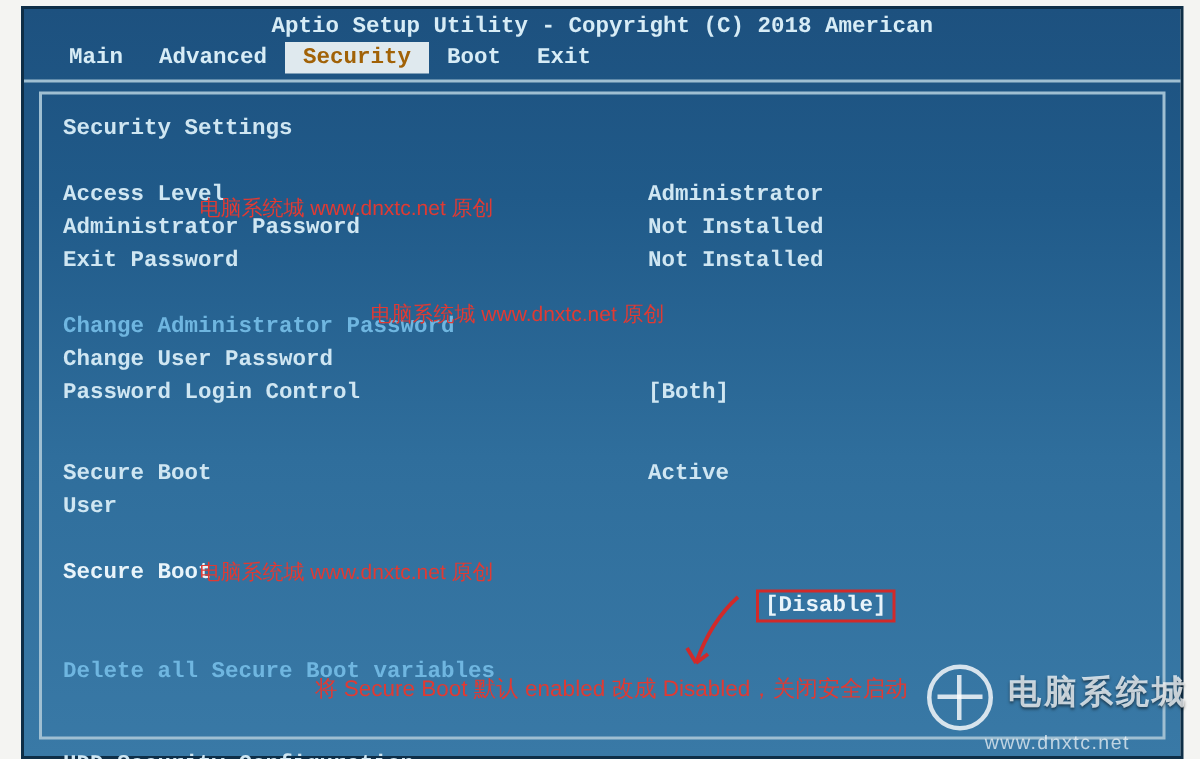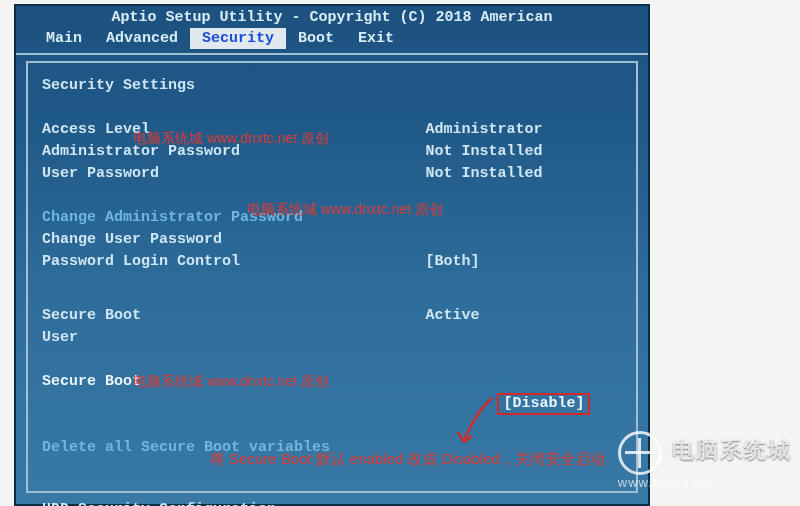"Aptio Setup Utility - Copyright" .bios { width: 636px -> 775px }
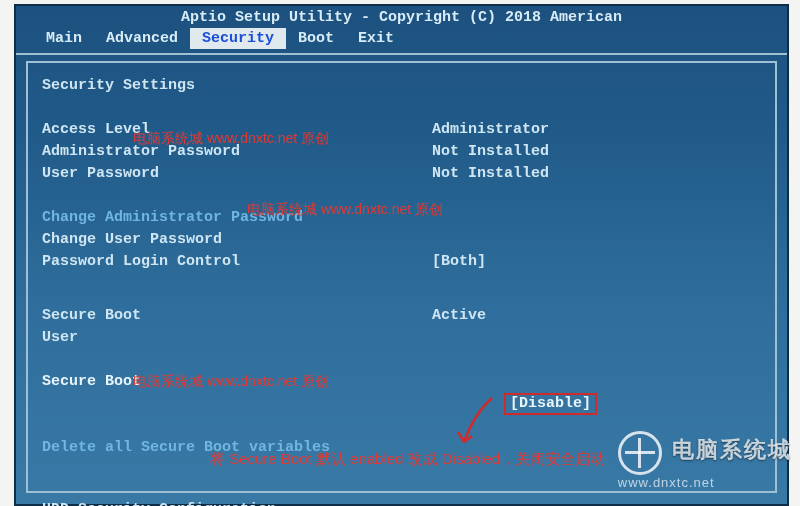"Security" .tab.active { color: #1d4ed8 -> #a16207 }
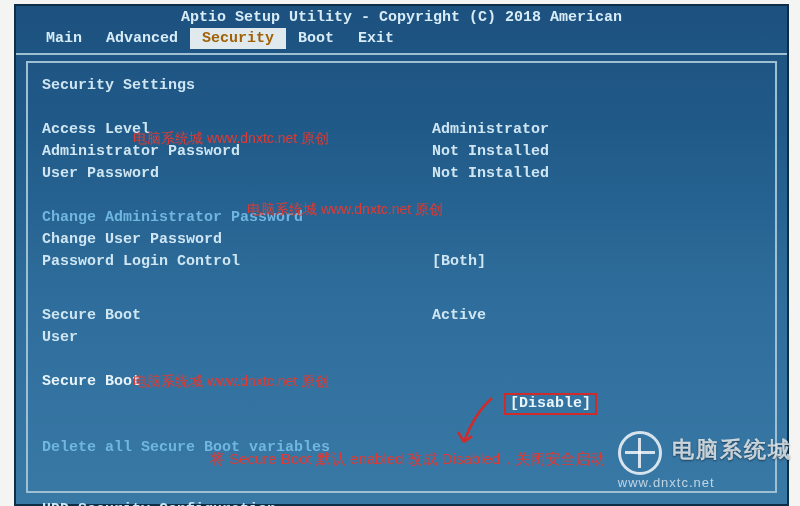"User Password" span.lbl { text: User -> Exit }
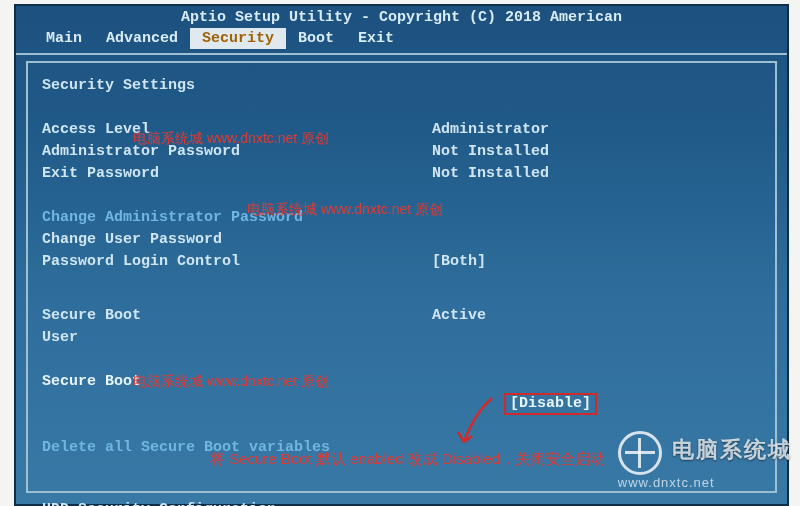"电脑系统城" .site-wm { bottom: 16px -> 4px; text-align: left -> center }
